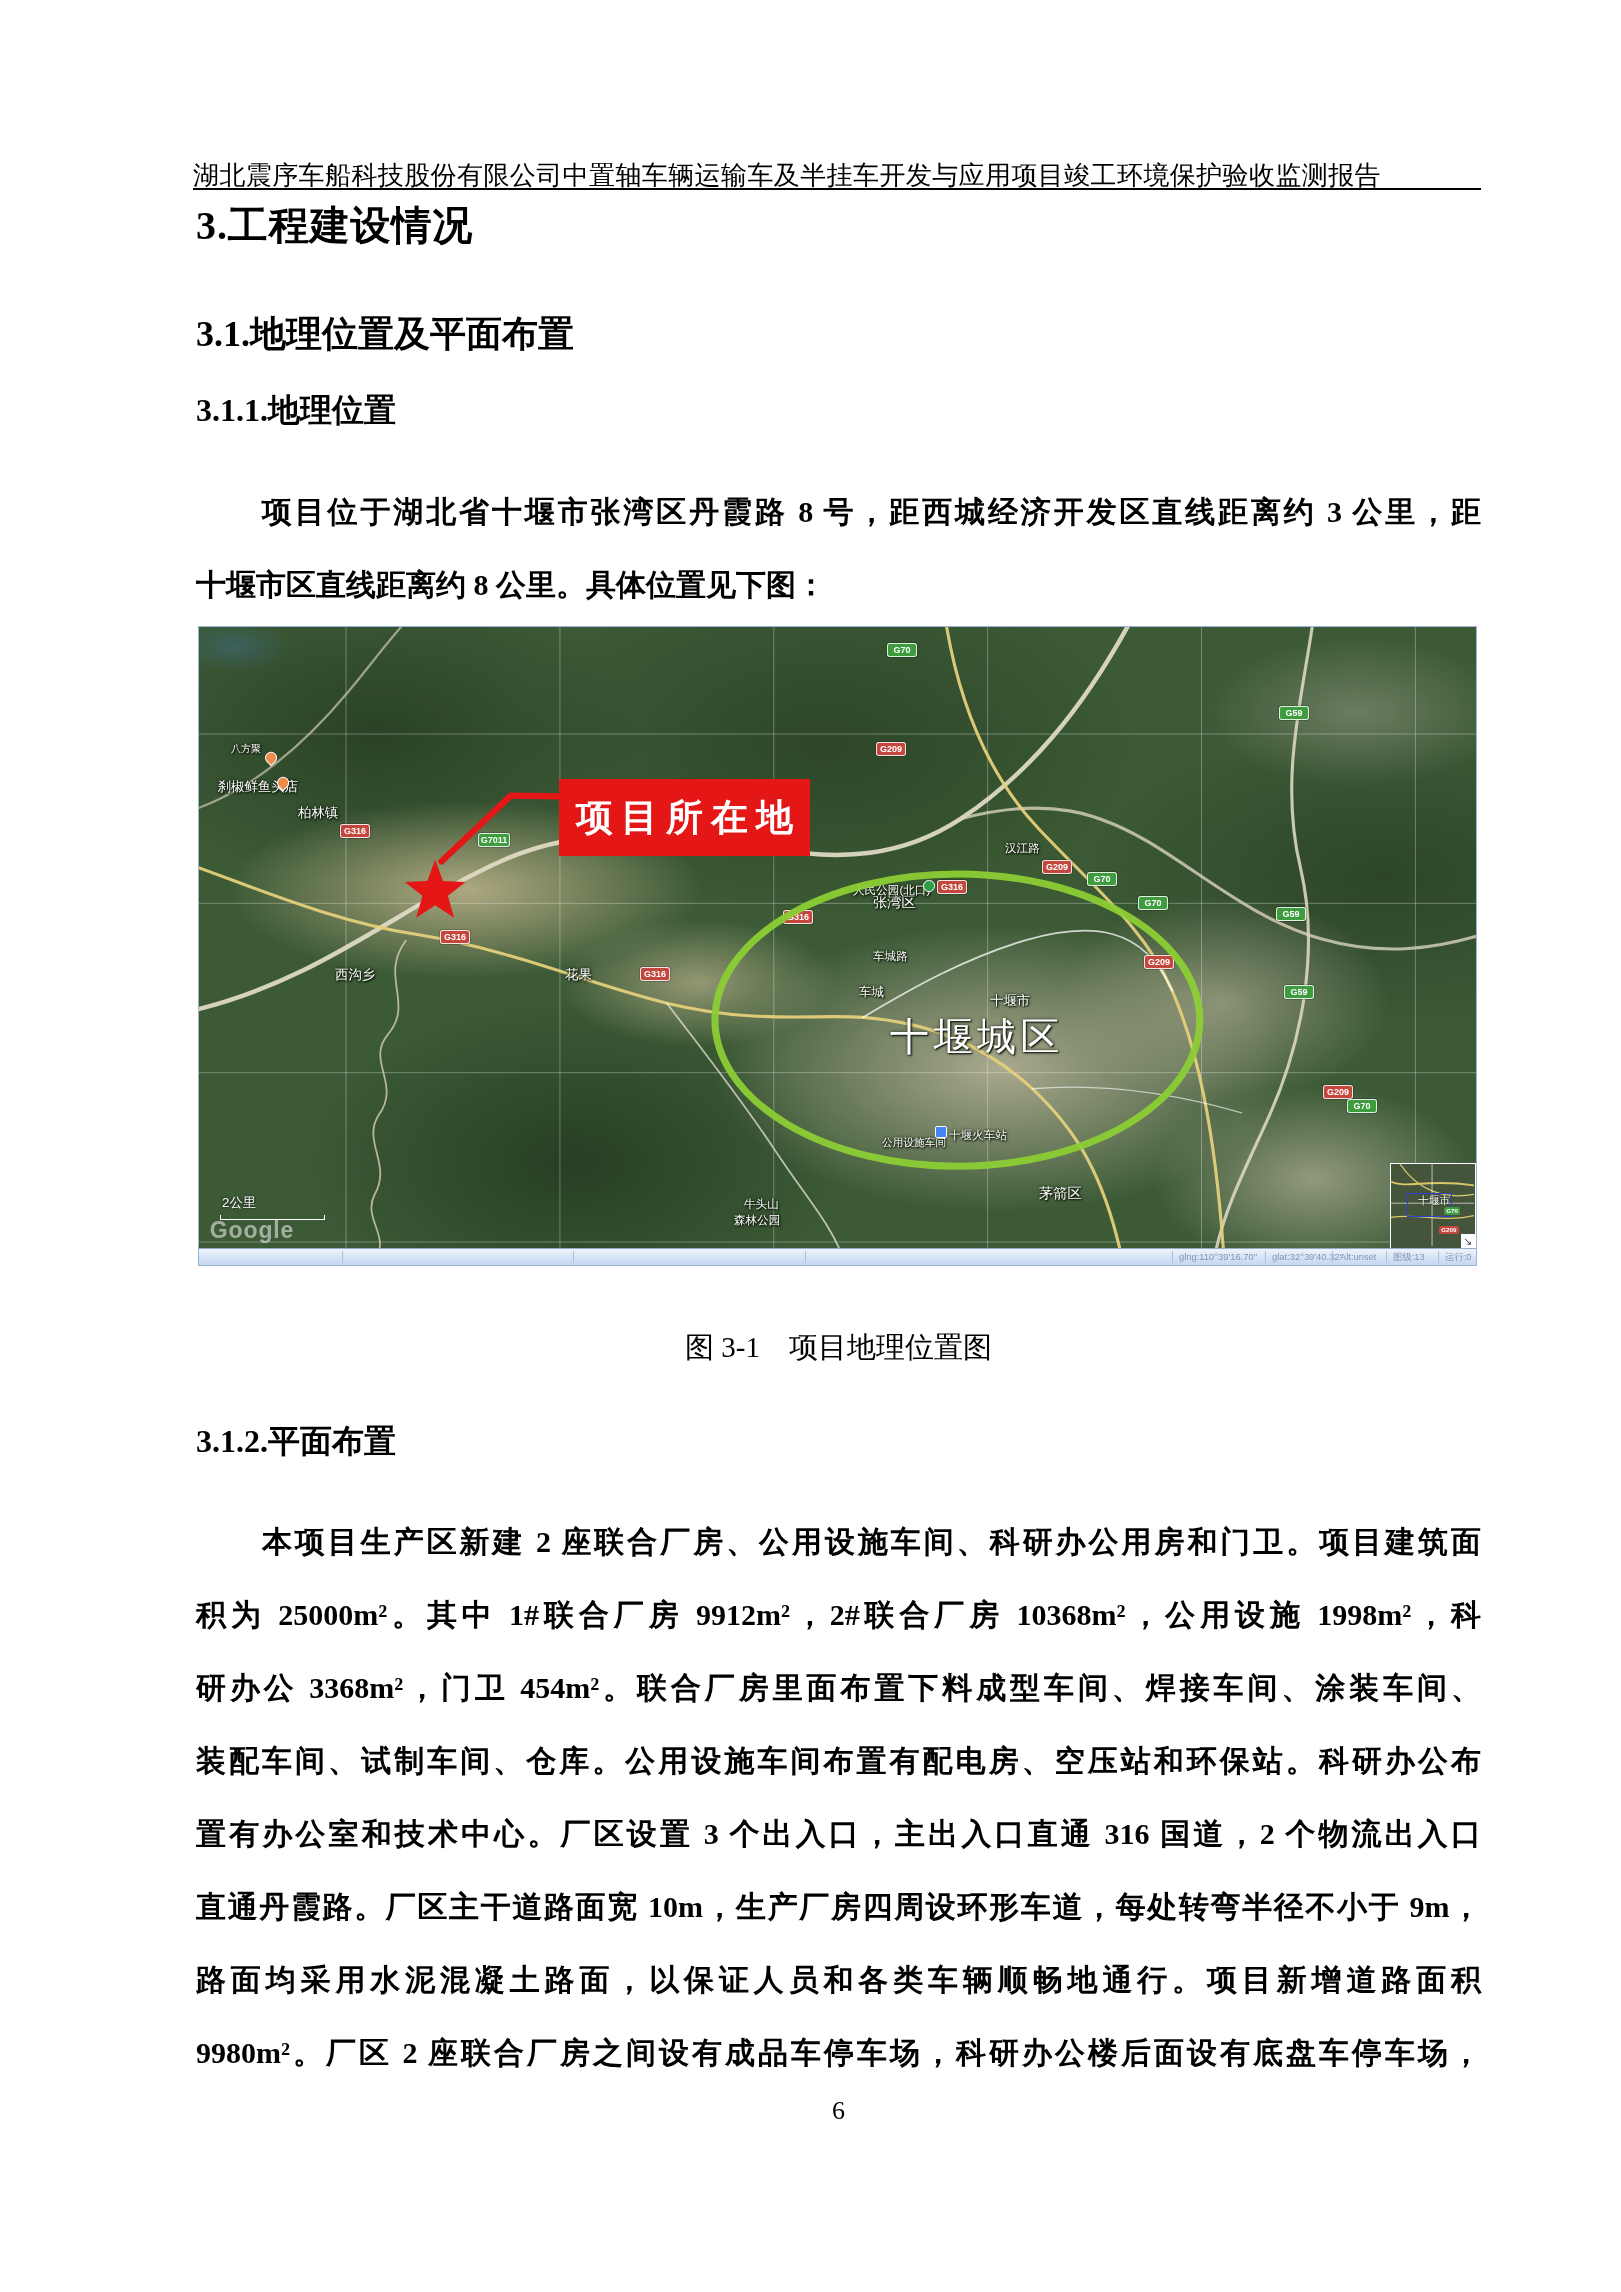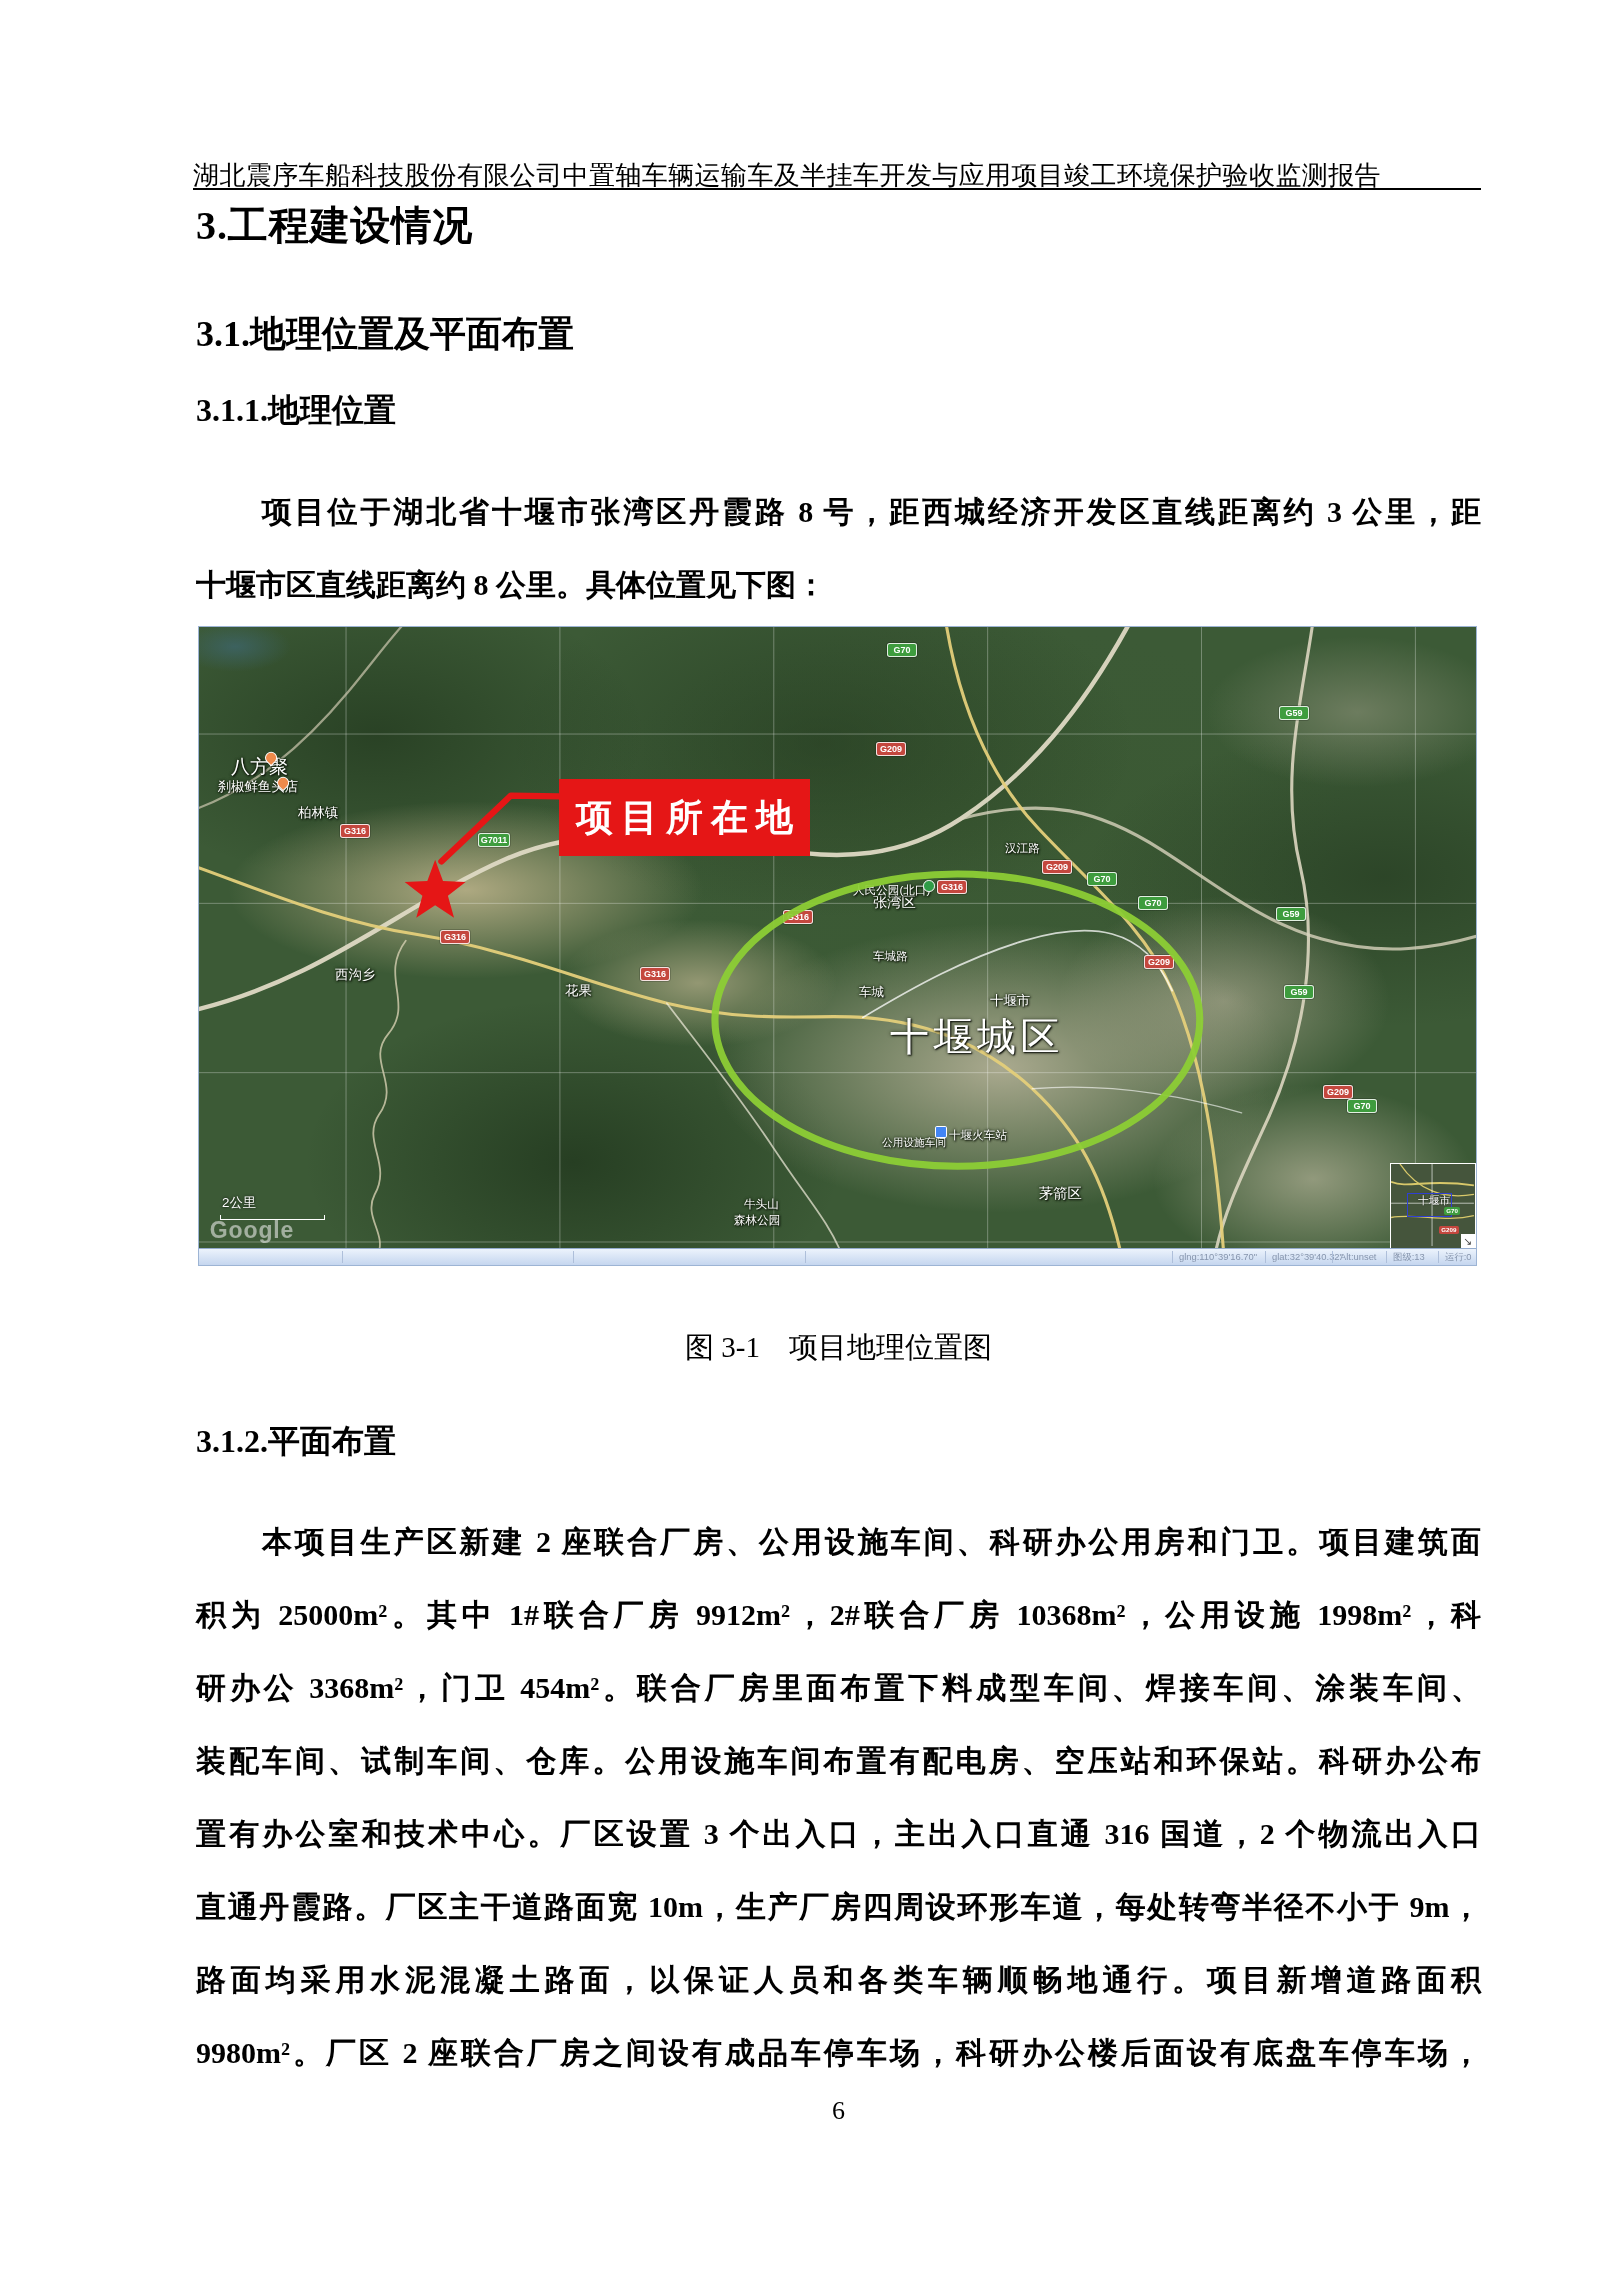"八方聚" span.ml { font-size: 19px -> 10px; top: 127px -> 115px }
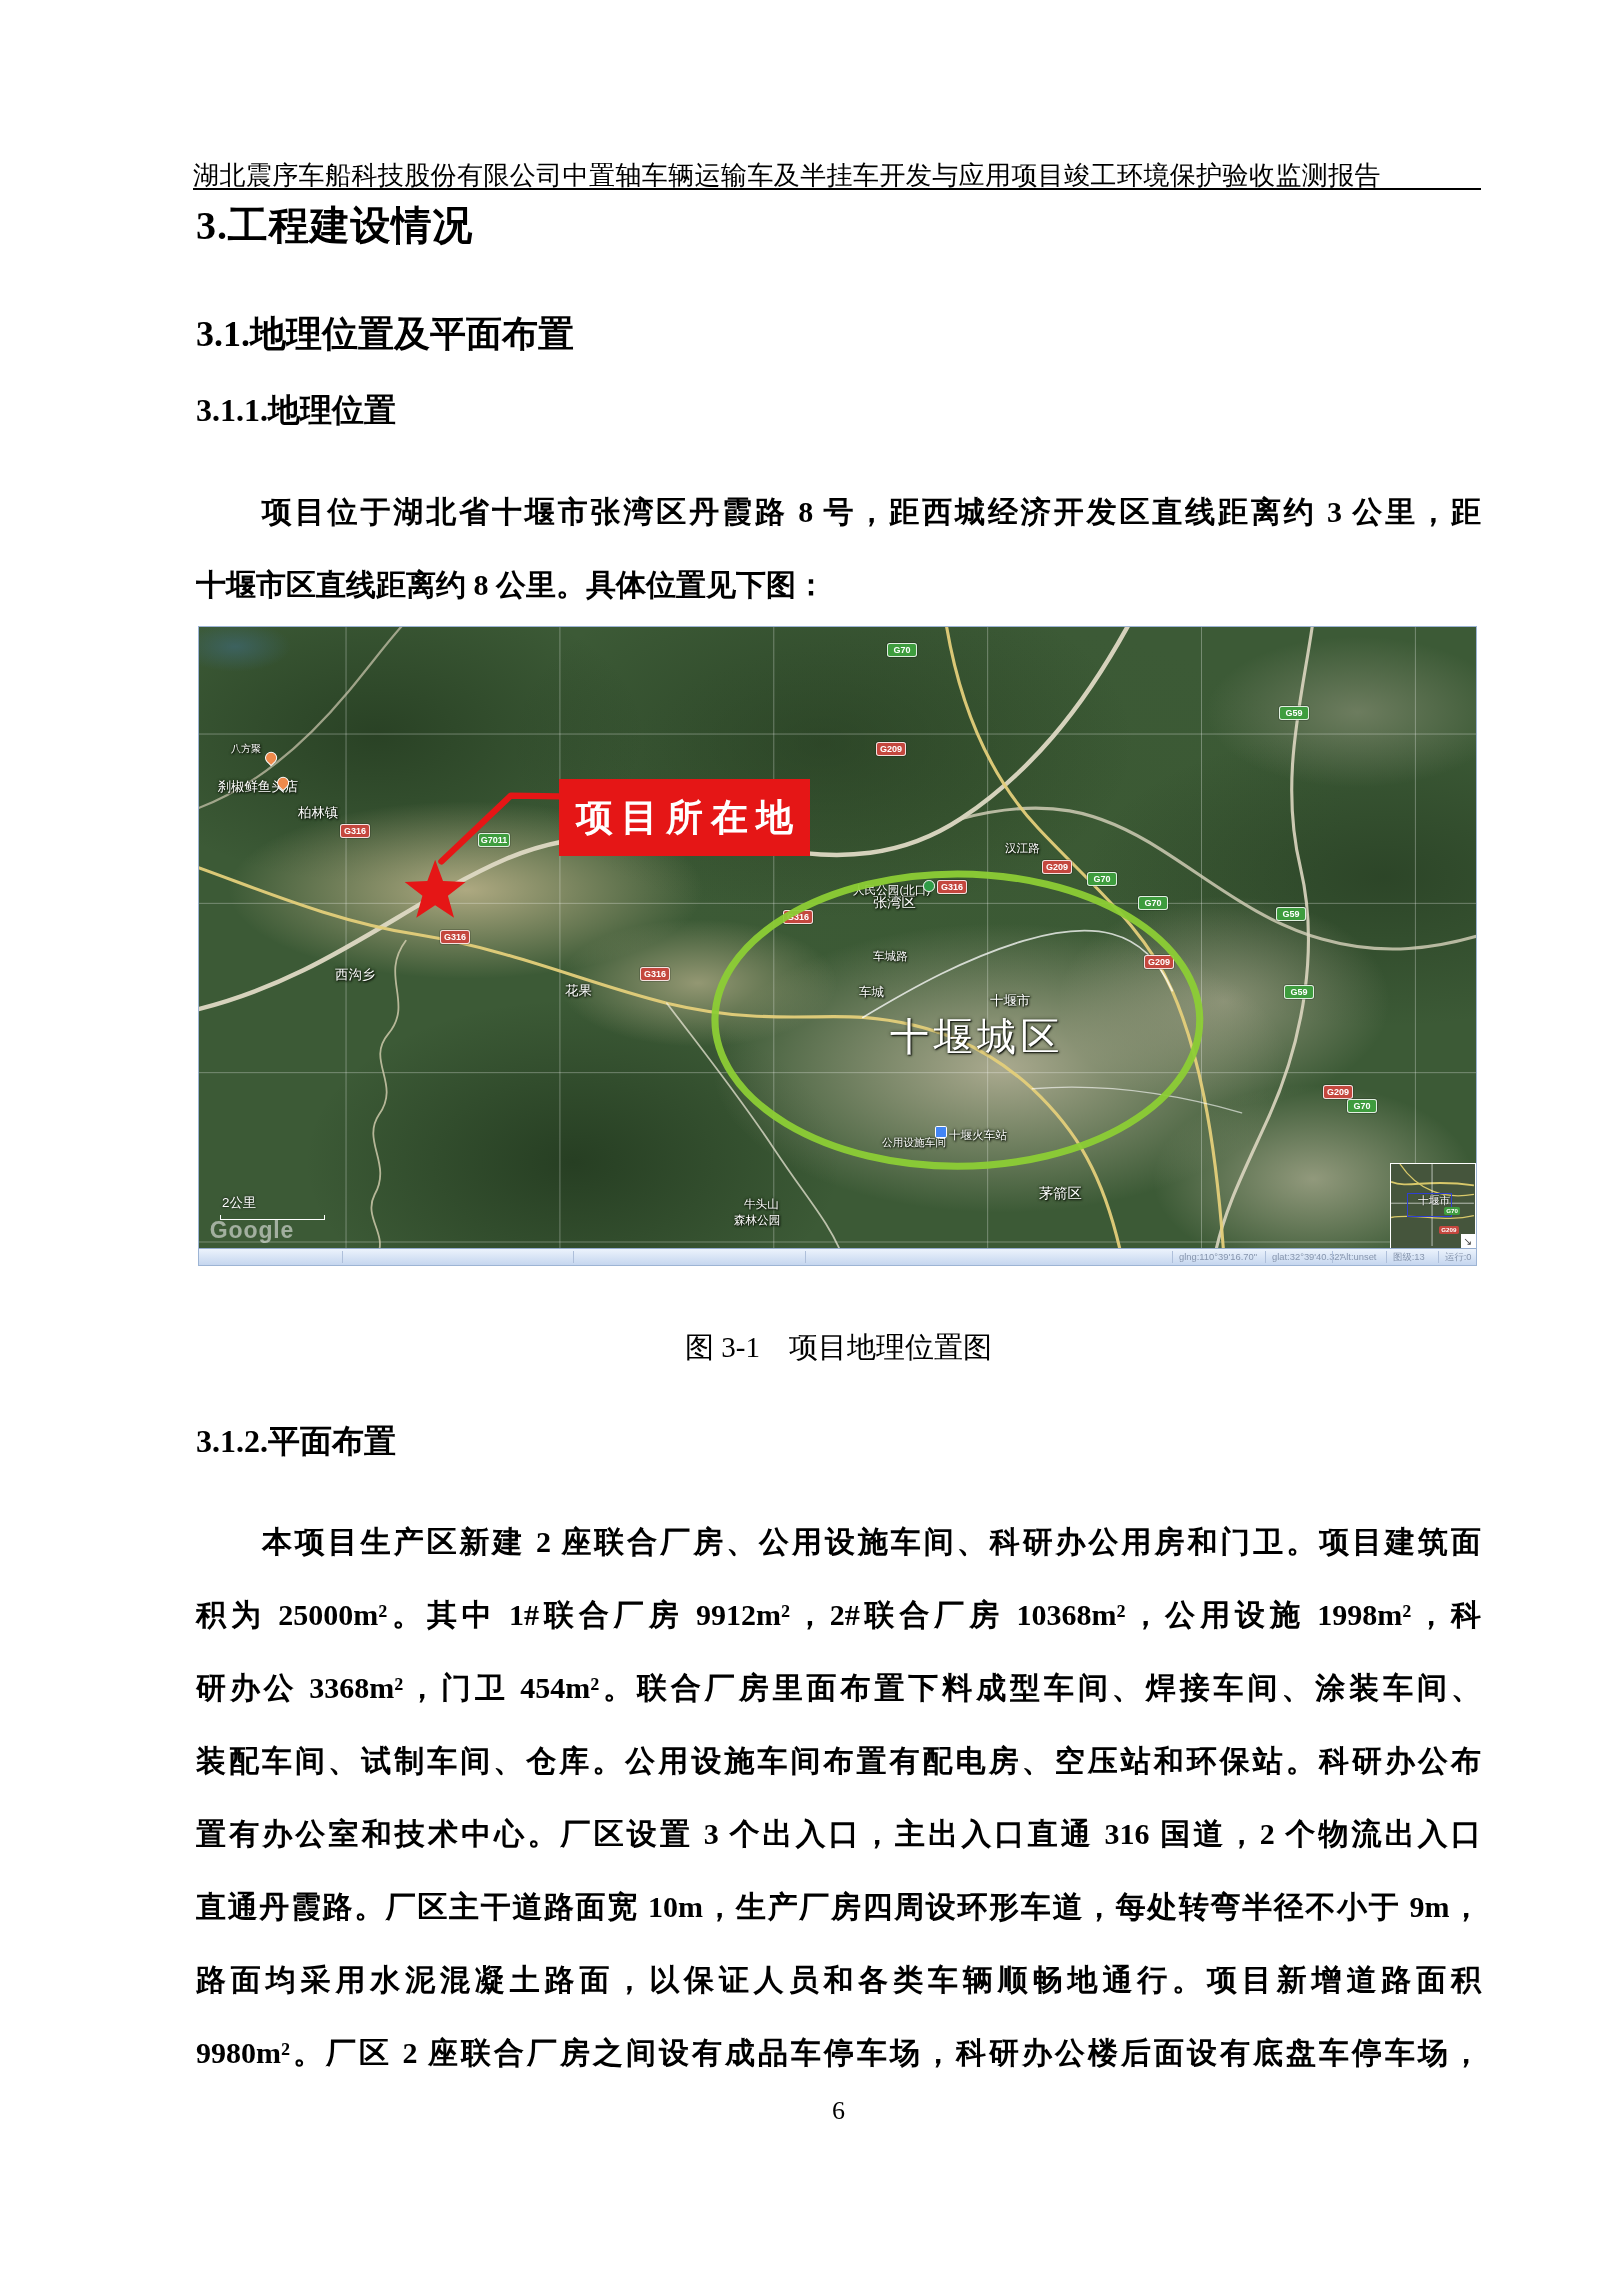"花果" span.ml { margin-top: 16px -> none }
